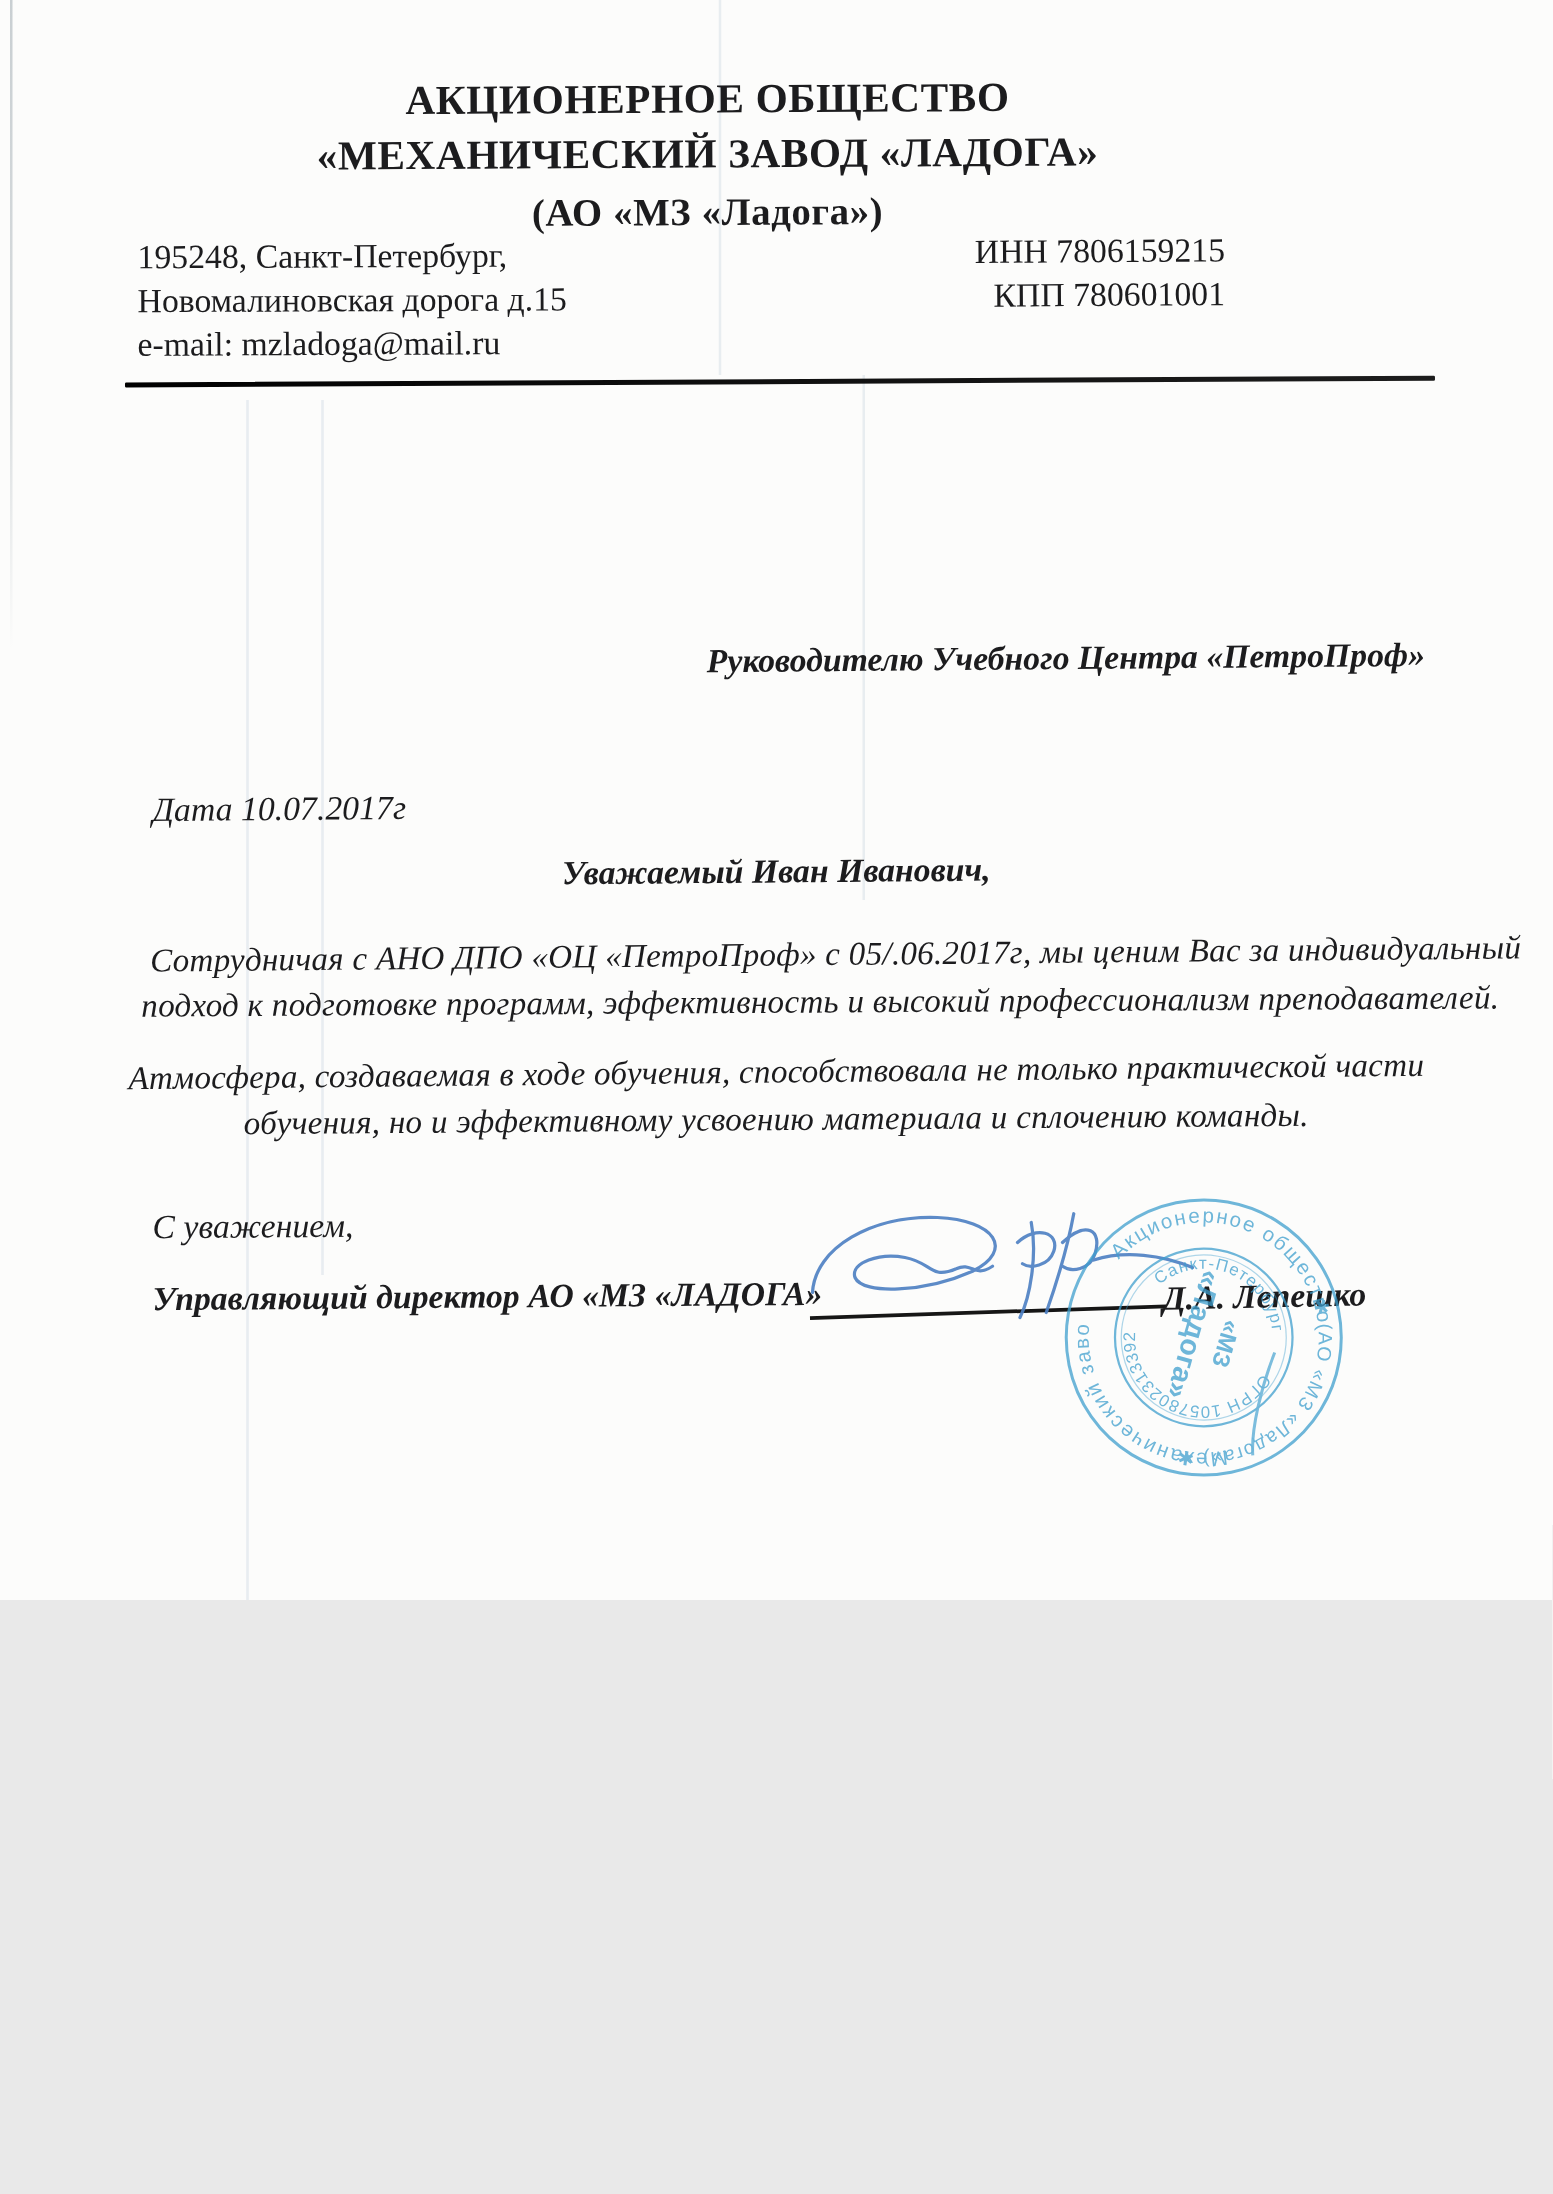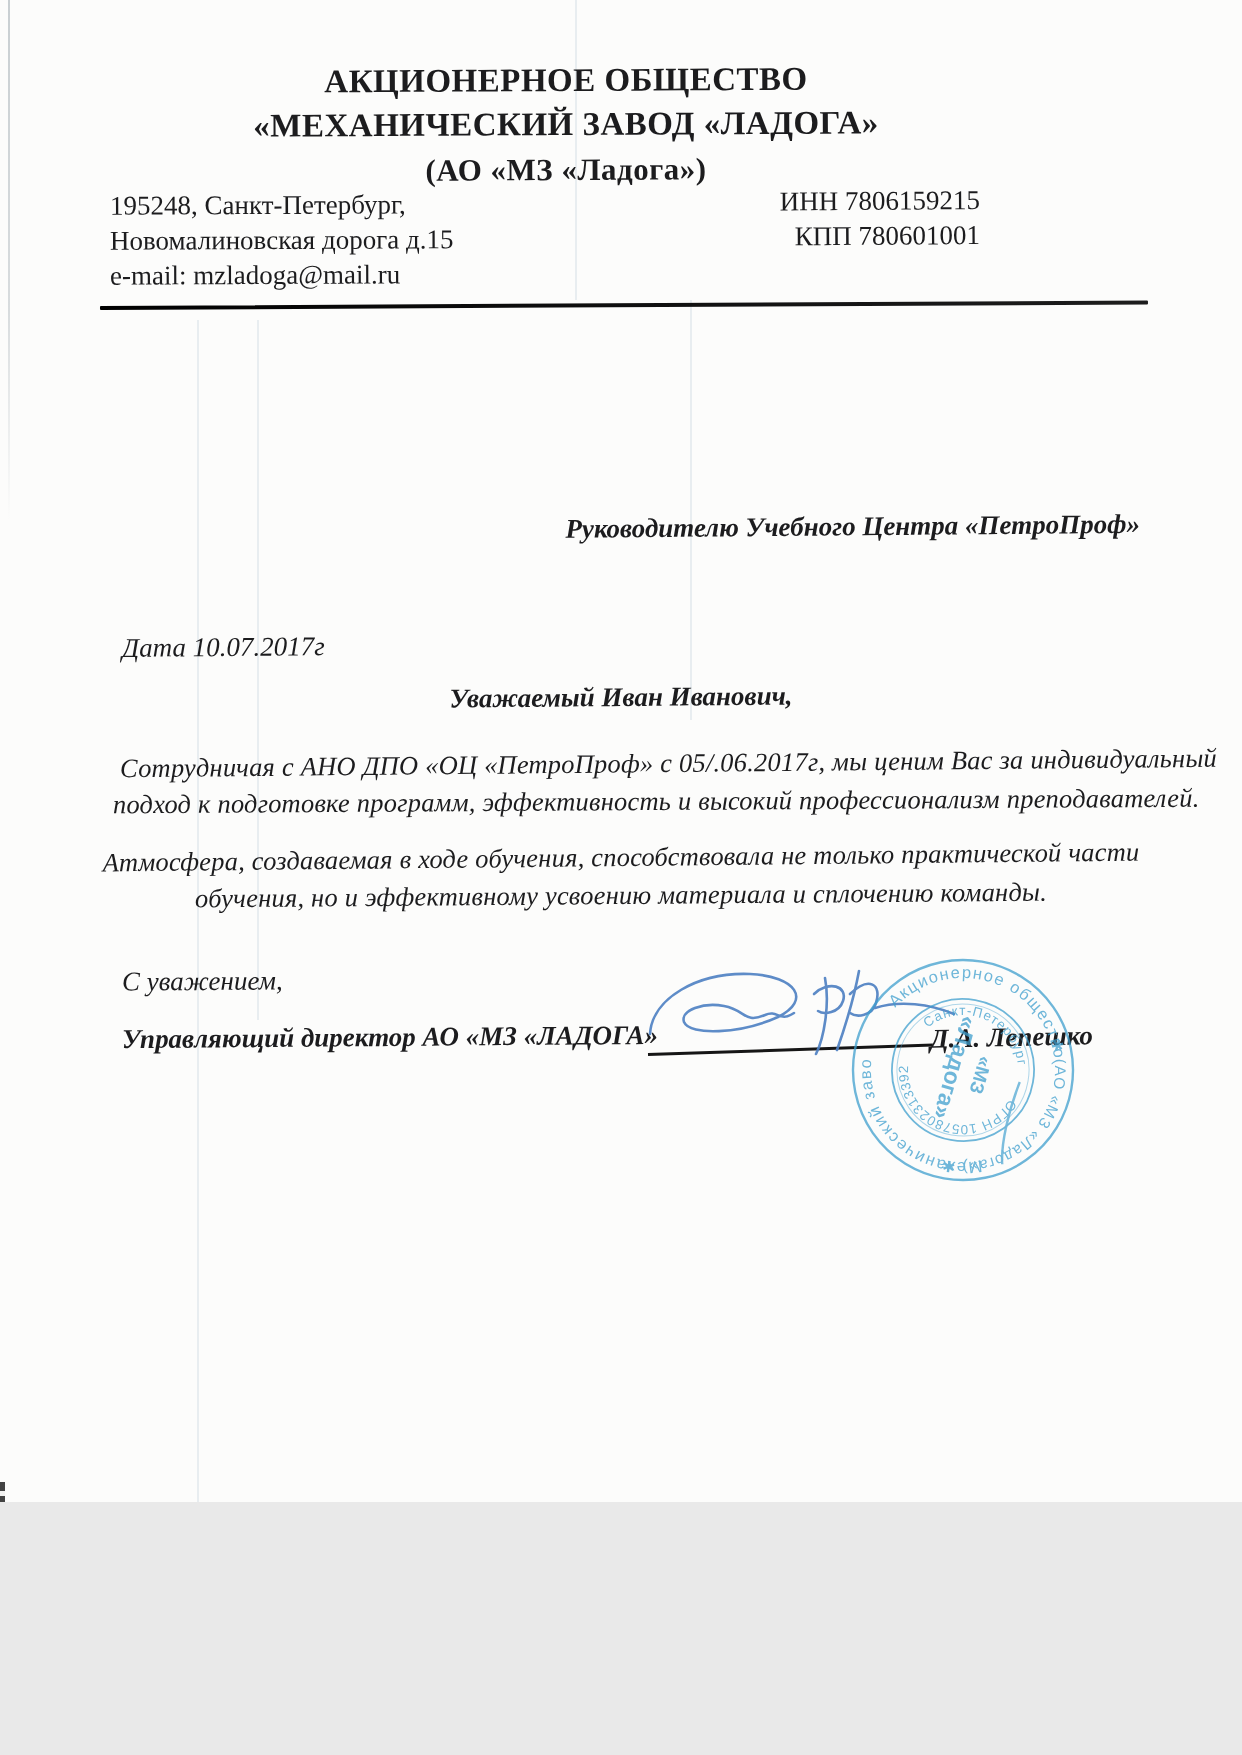"АКЦИОНЕРНОЕ ОБЩЕСТВО" .page { height: 1502px -> 1280px }
